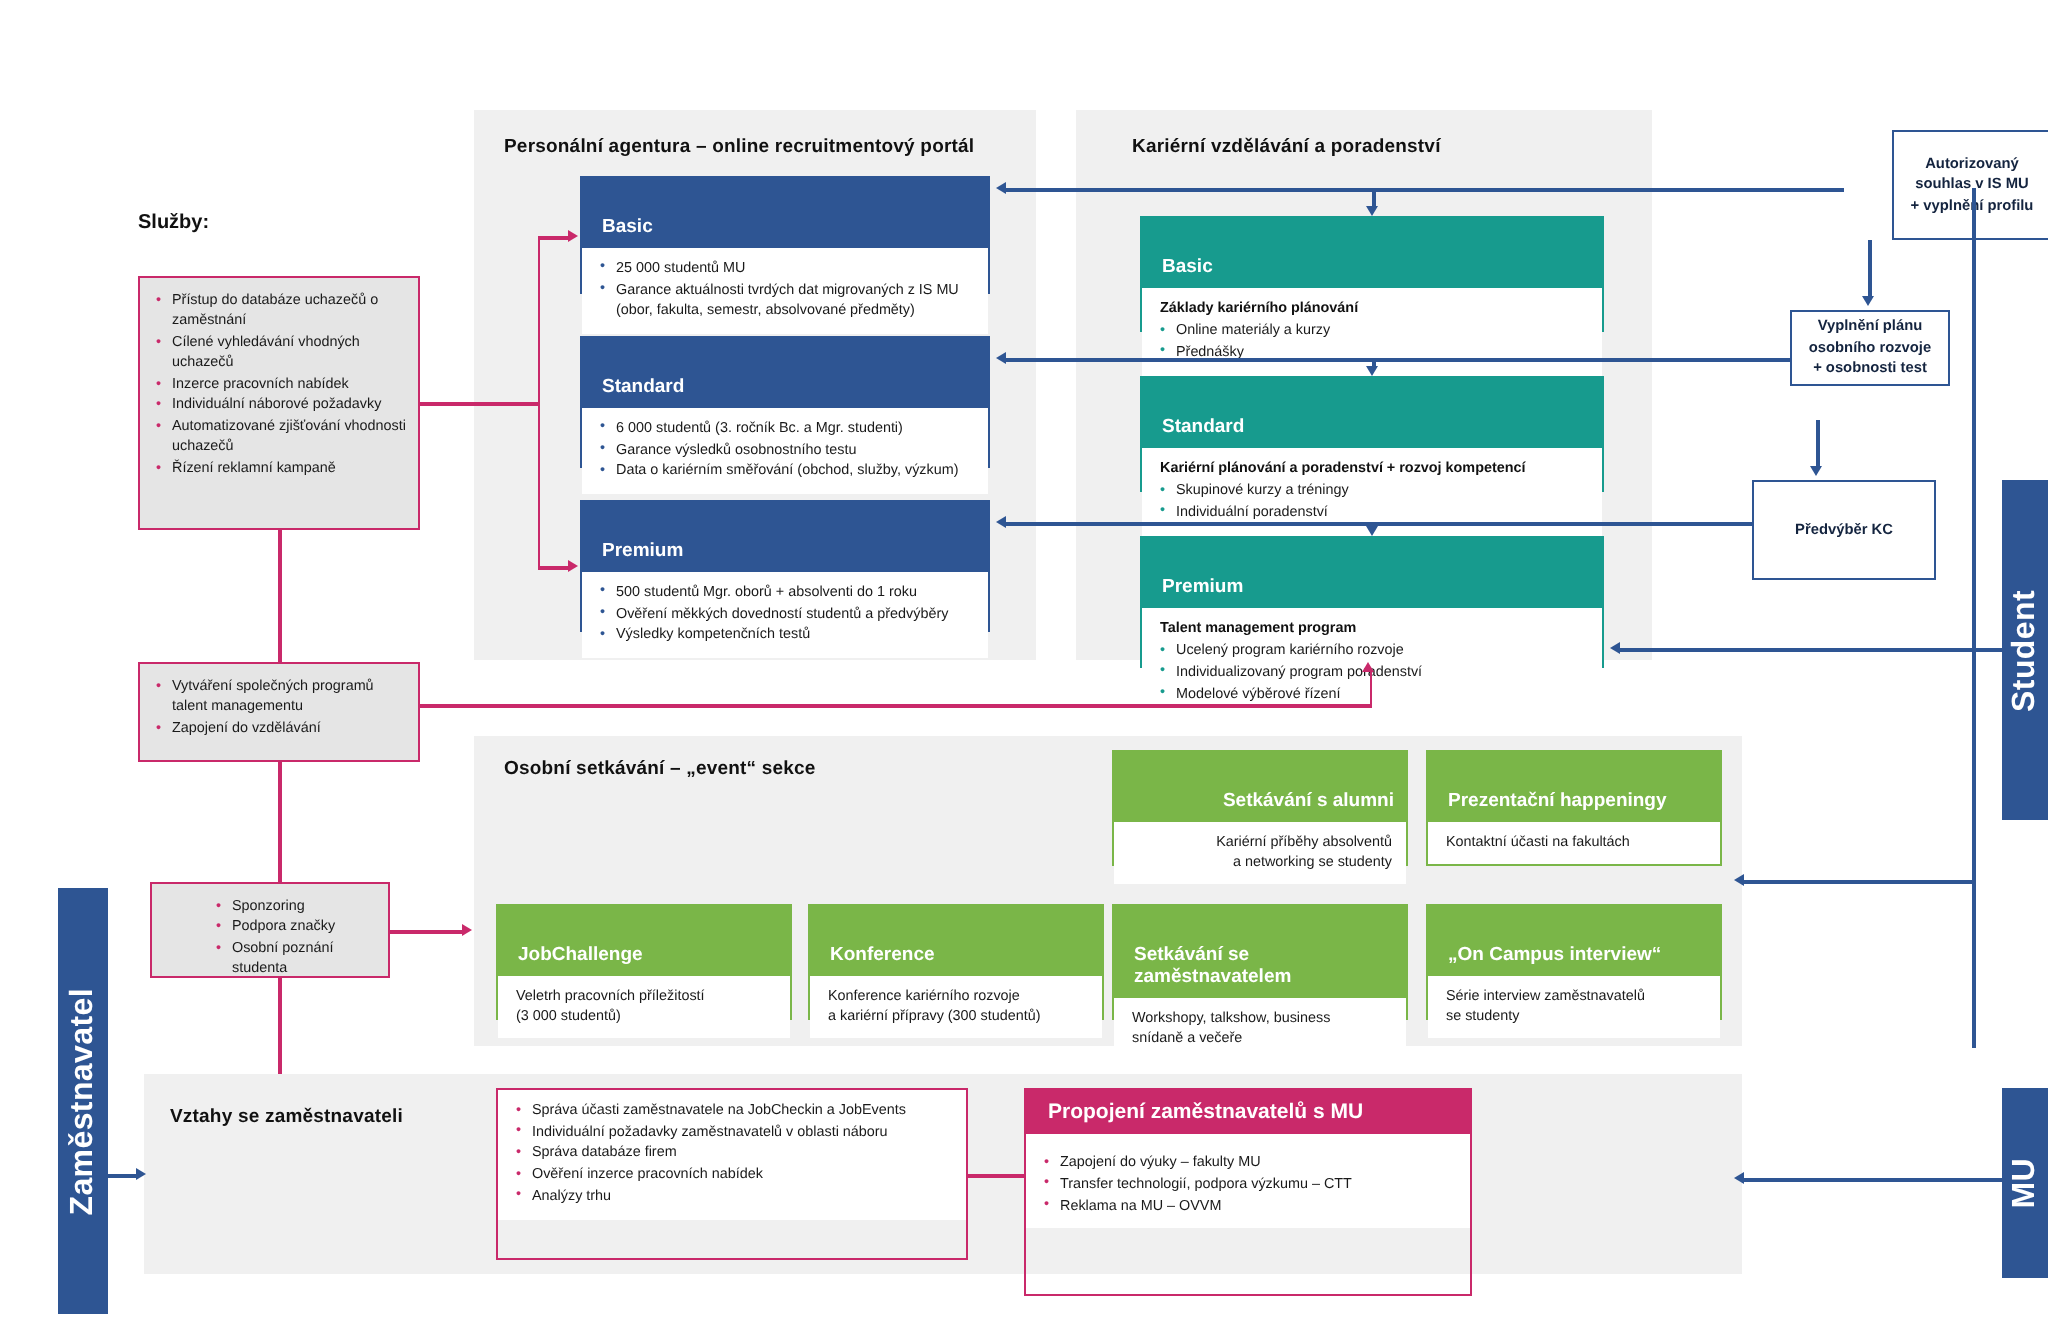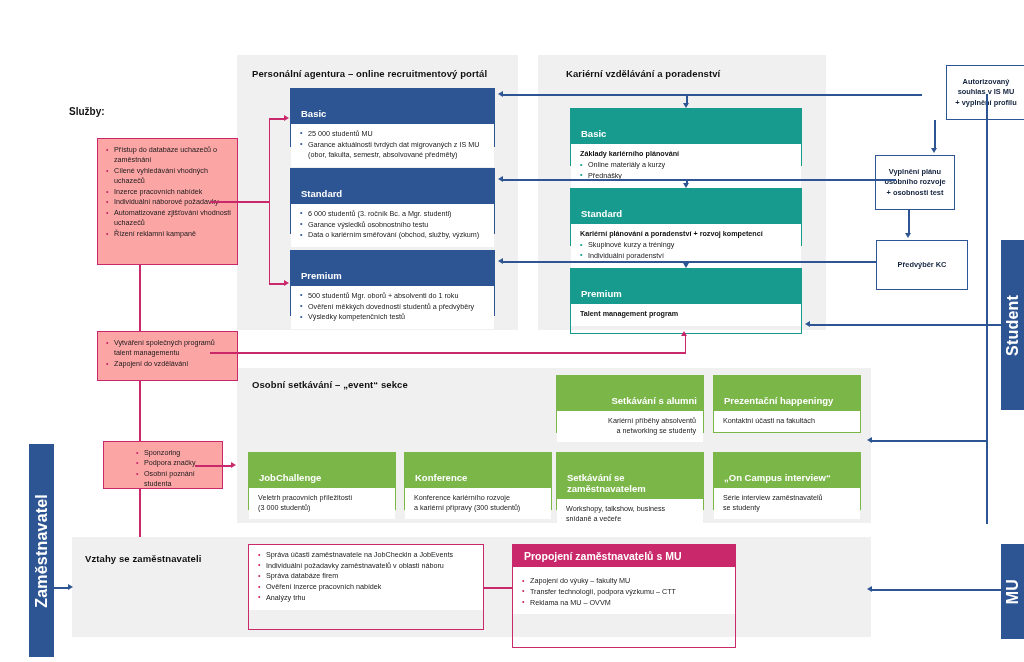"Přístup do databáze uchazečů o" .mbox { background: #fca5a5 -> #e5e5e5; margin-left: 28px -> none }
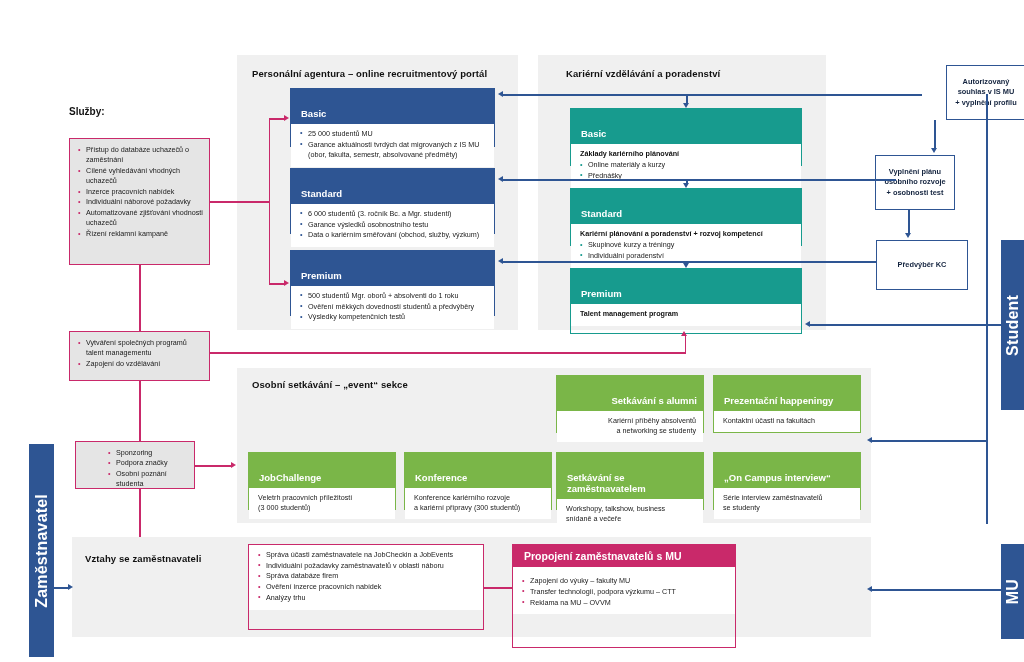"Vyplnění plánu" div.bbox { height: 55px -> 38px; left: 875px -> 895px }
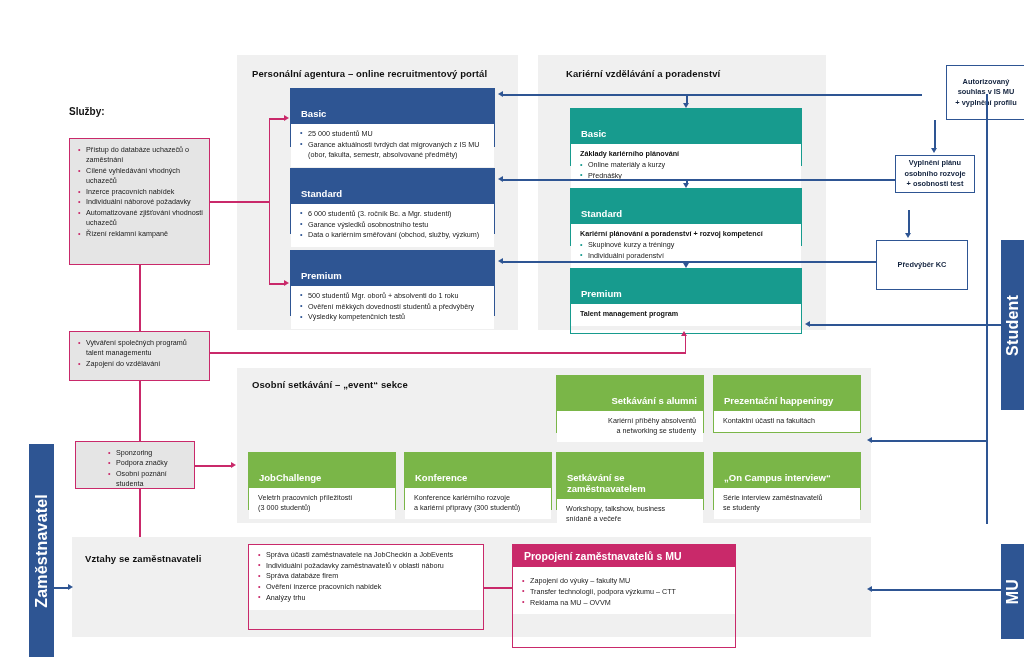"Ucelený program kariérního rozvoje" ul { html: none -> <ul> <li>Ucelený program kariérního rozvoje</li> <li>Individualizovaný program poradenství</li> <li>Modelové výběrové řízení</li> </ul> }
